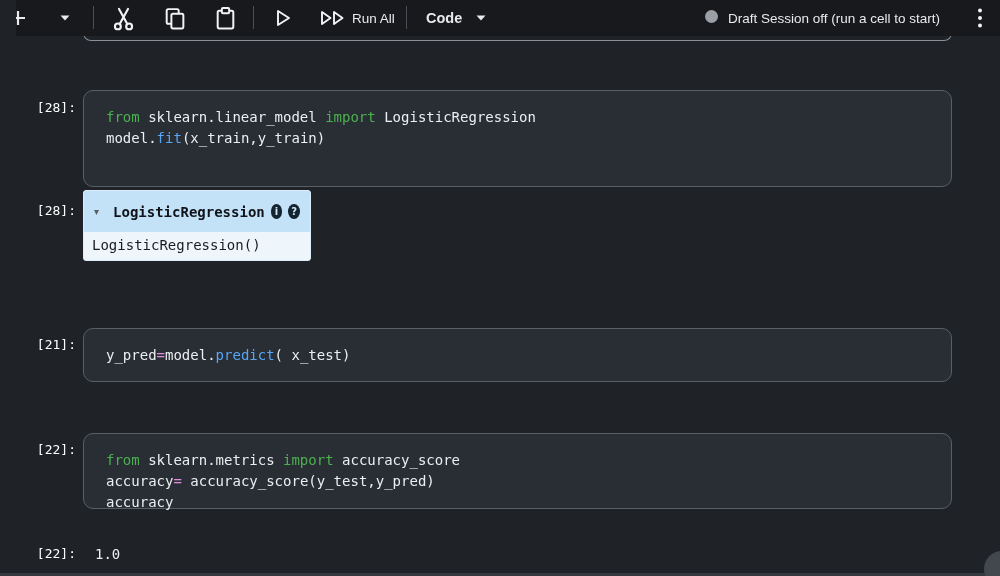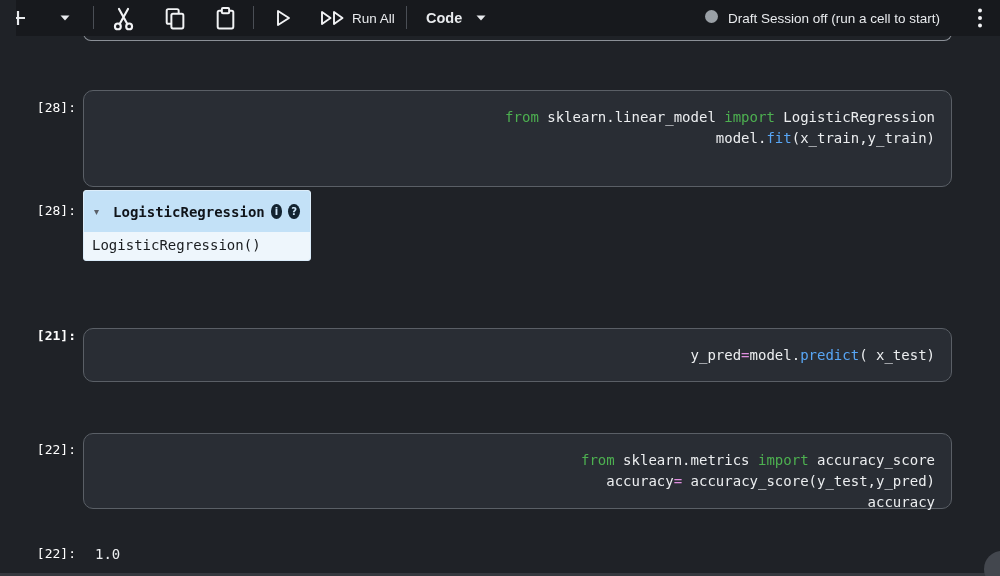"from sklearn.linear_model import" .code-cell { padding: 16px 16px 0 8px -> 16px 16px 0 22px; text-align: right -> none }
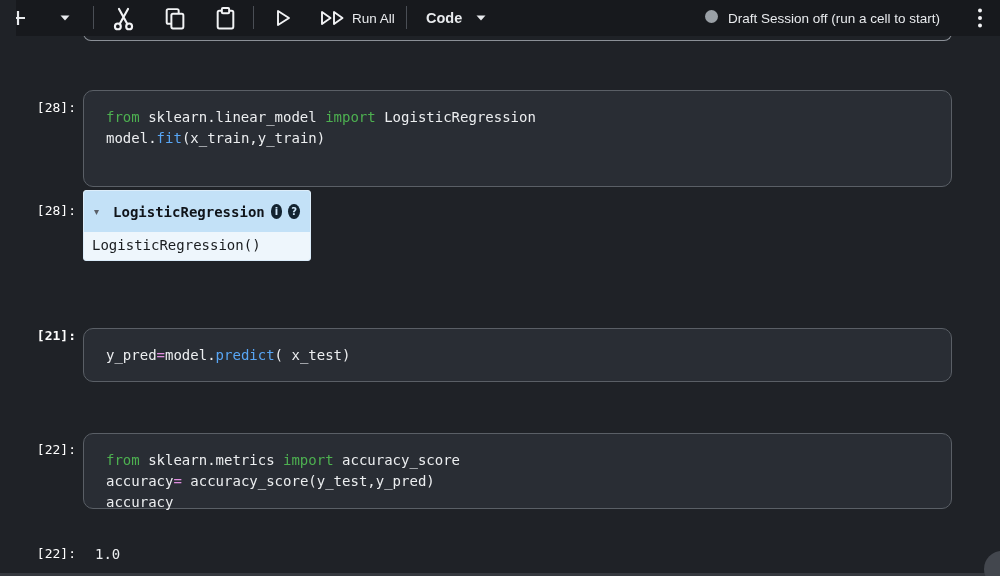"[21]:" div.exec-label { font-weight: bold -> none; top: 328px -> 337px }
